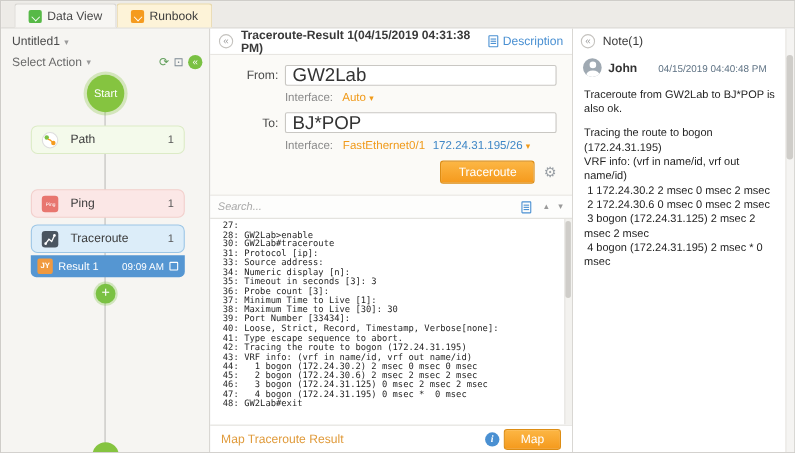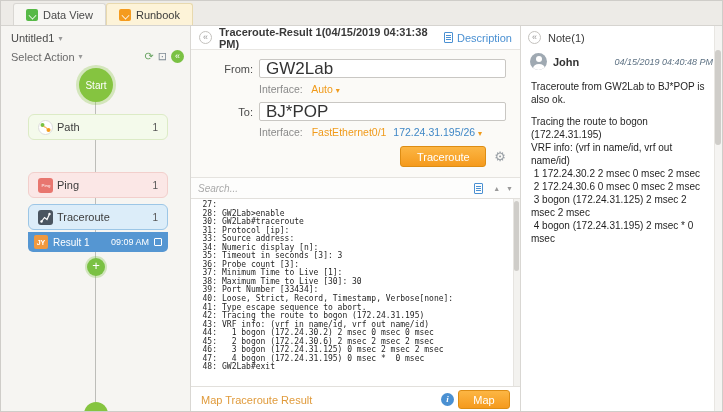"04/15/2019 04:40:48 PM" .n-time { font-style: italic -> none; padding-right: 0 -> 16px }
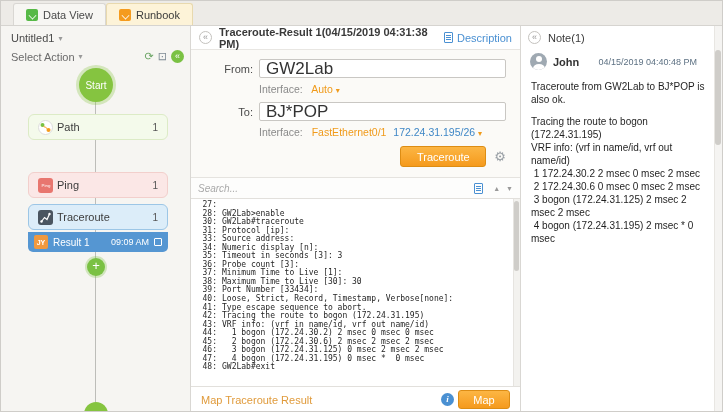"Path" .node { gap: 4px -> 11px }
